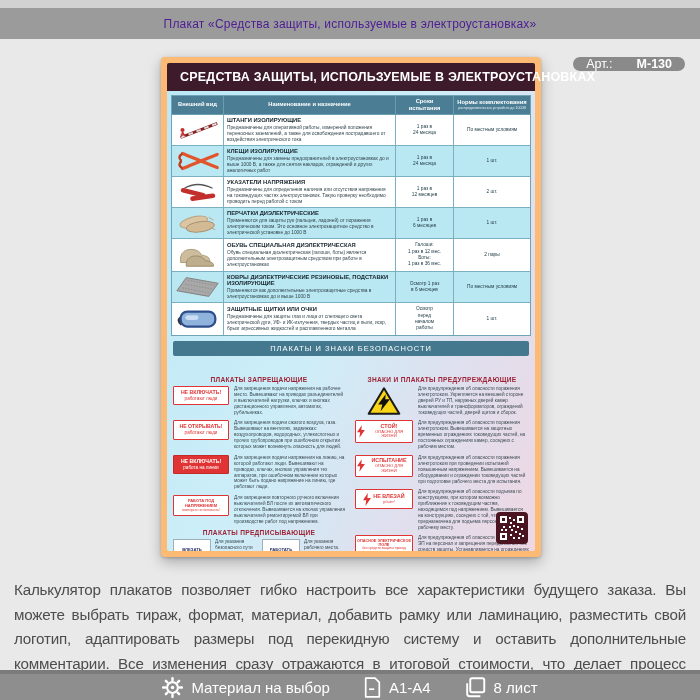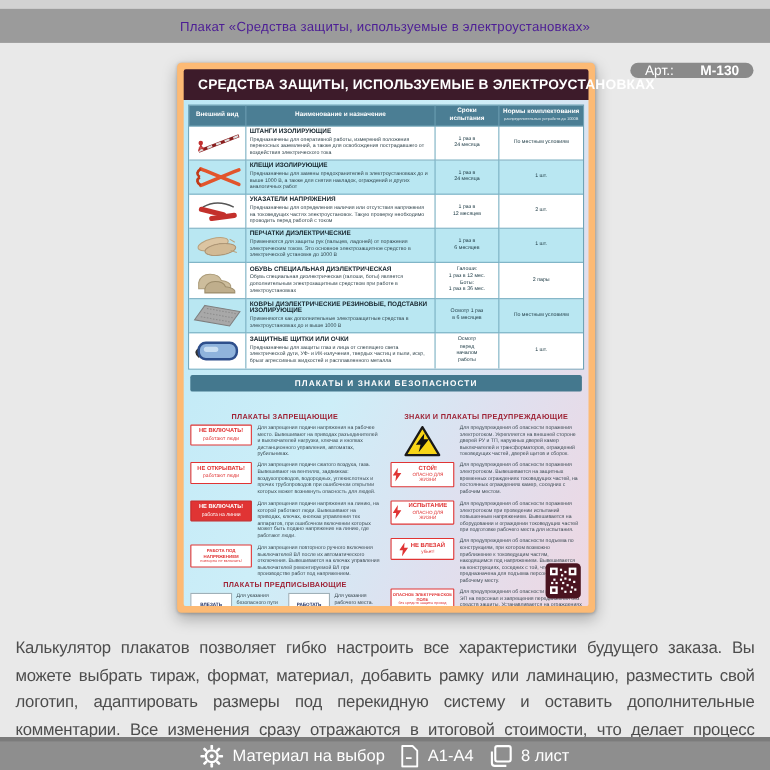"ПЛАКАТЫ И ЗНАКИ БЕЗОПАСНОСТИ" .sec-bar { font-weight: bold -> normal }
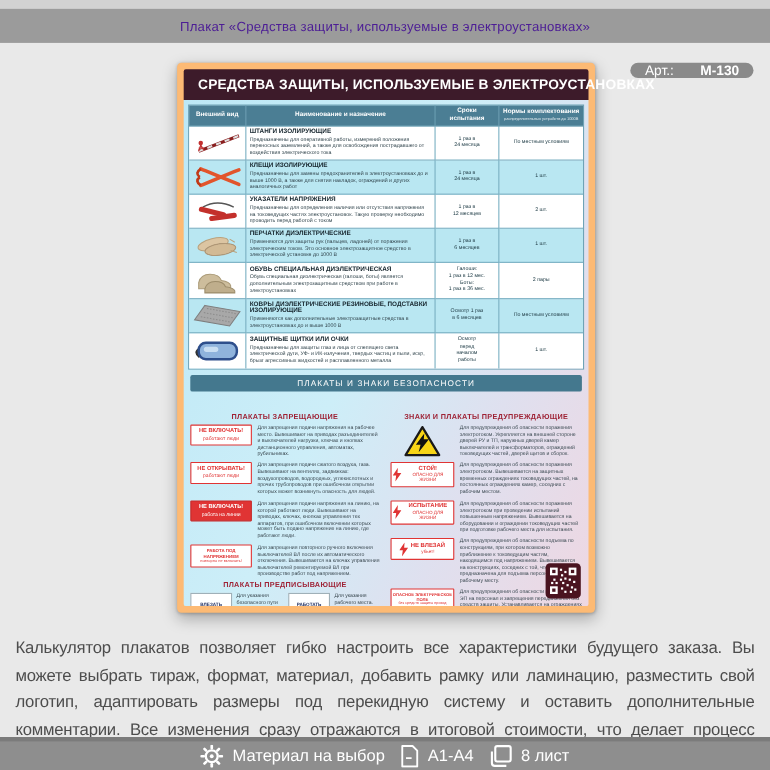"Материал на выбор" .bottom-bar { gap: 14px -> 34px }
